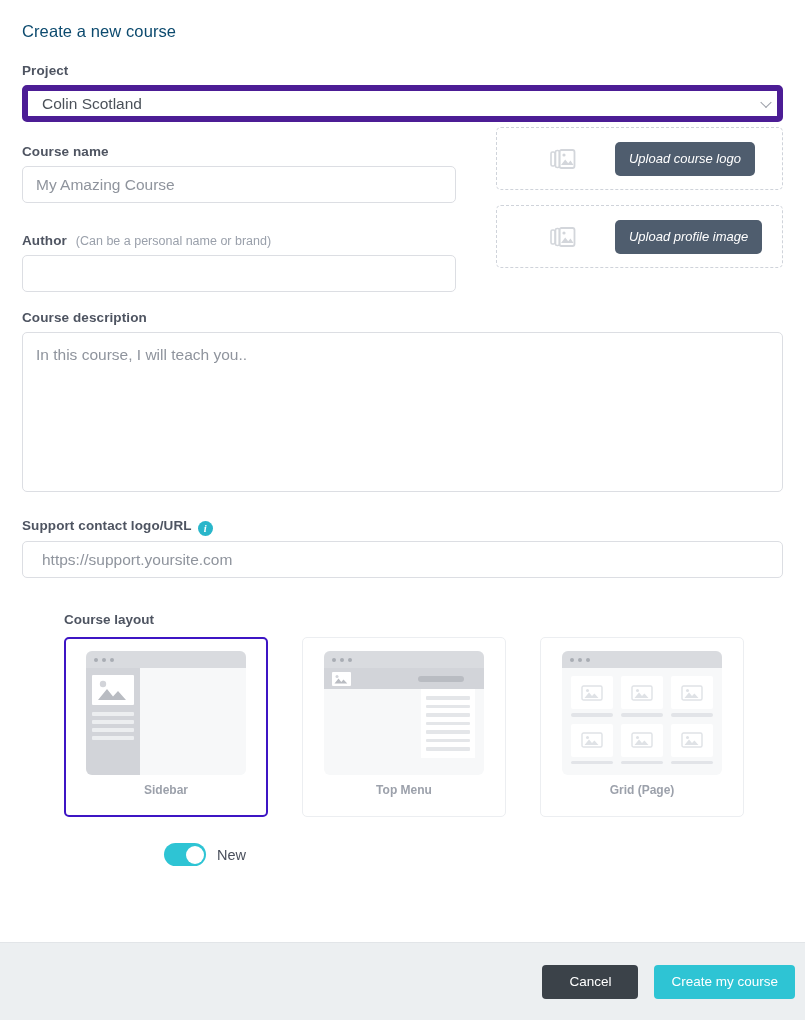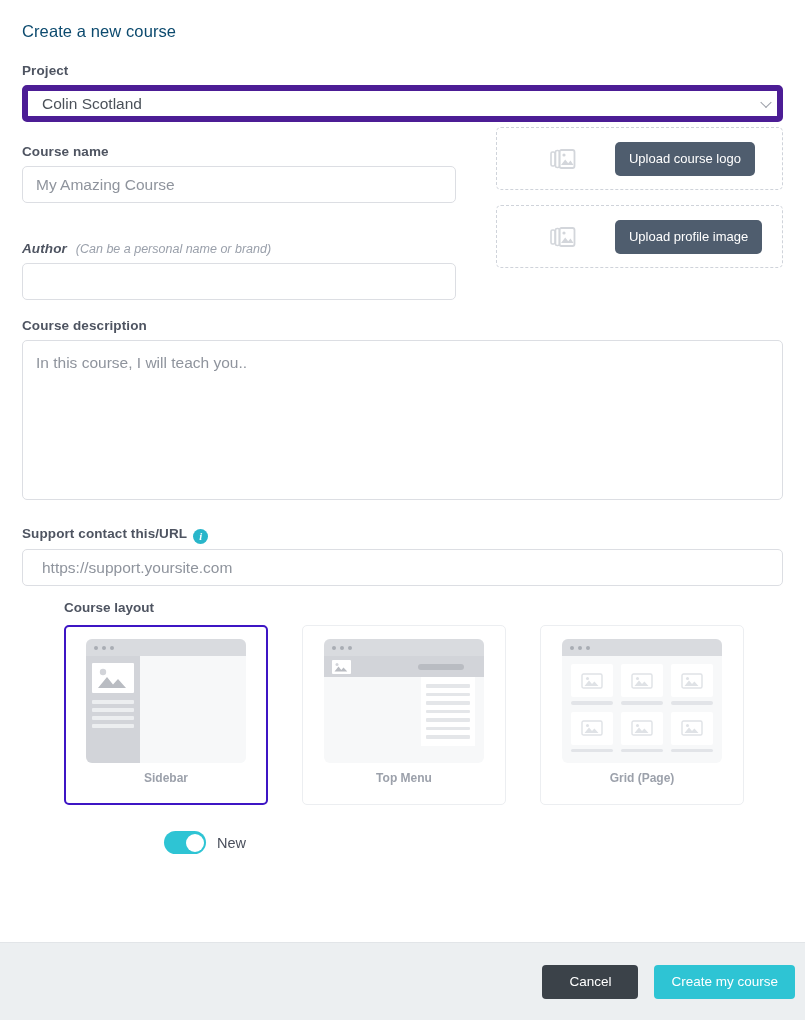"Upload course logo" .upload-btn { font-style: none -> italic }
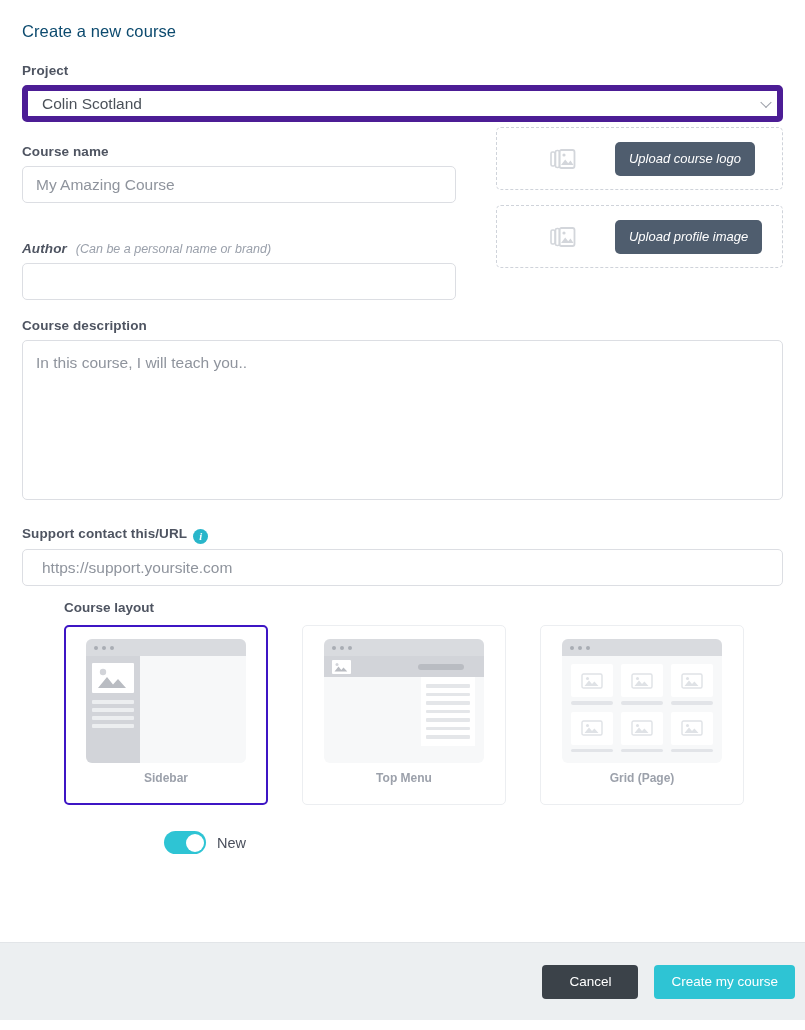"Author" .label-row { font-style: italic -> none; margin: 38px 0 7px 0 -> 30px 0 7px 0 }
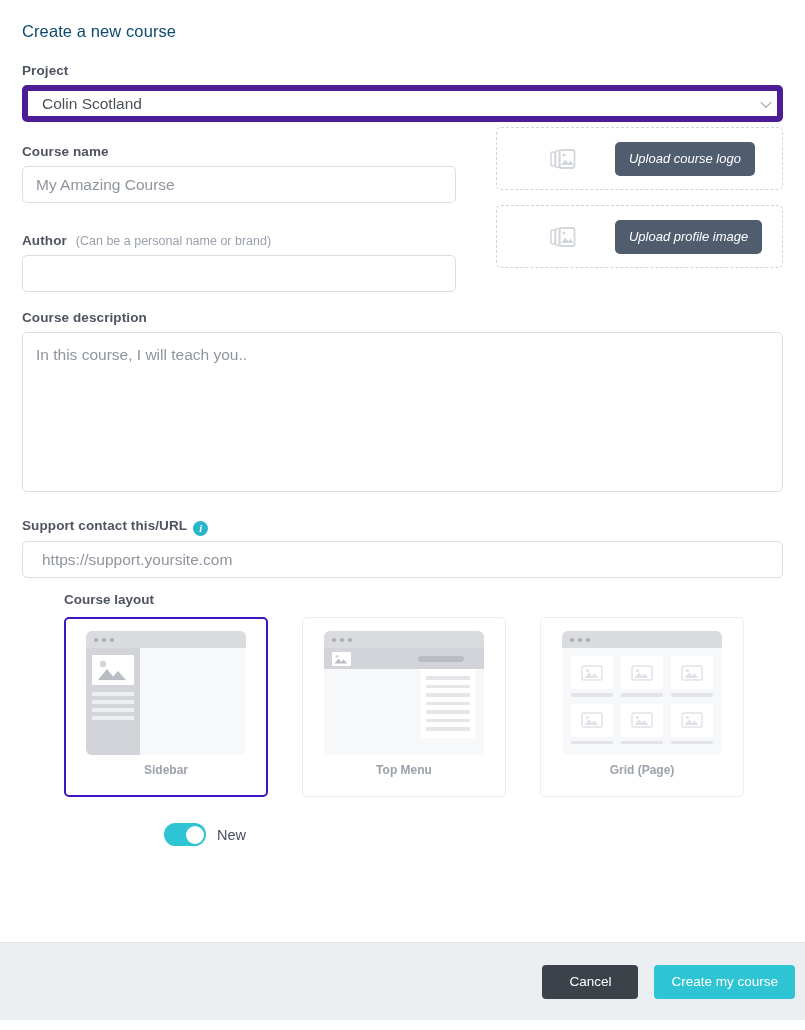"Support contact this/URL" span { text: this/URL -> logo/URL }
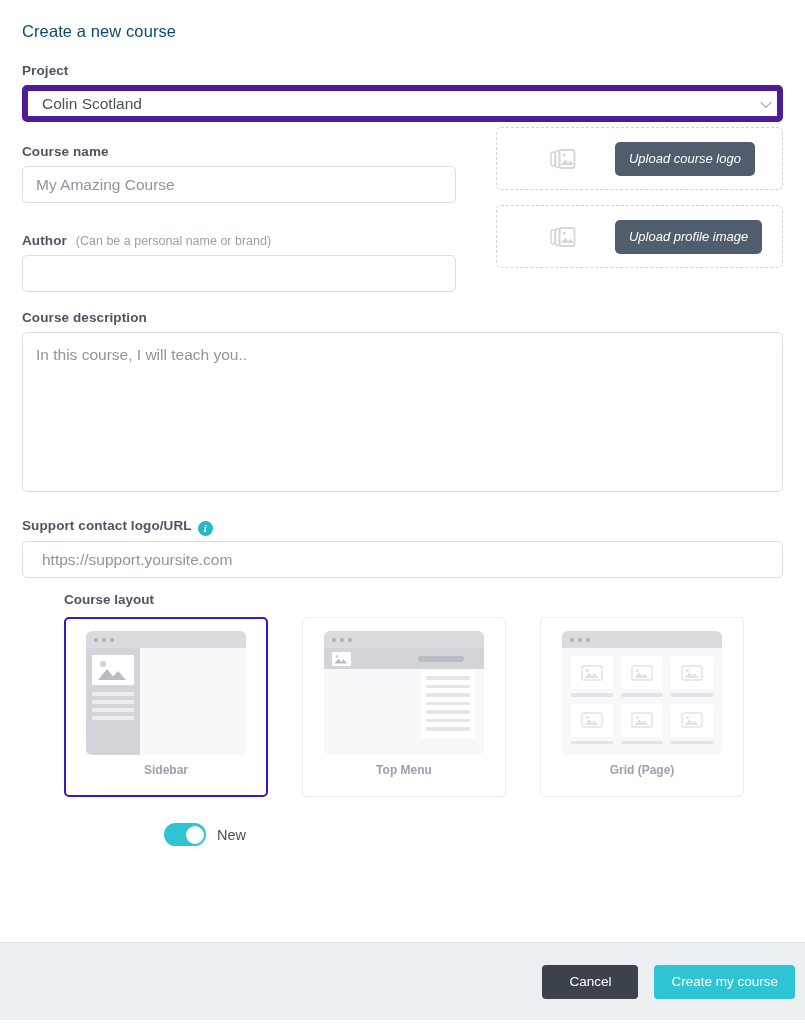"Course layout" .layout-section { margin-top: 14px -> 34px }
